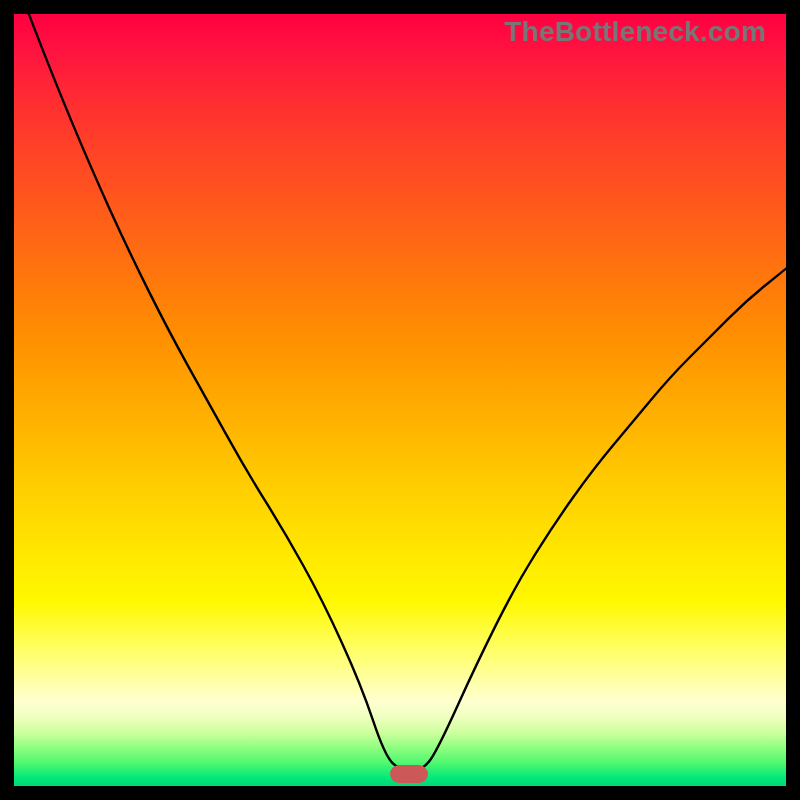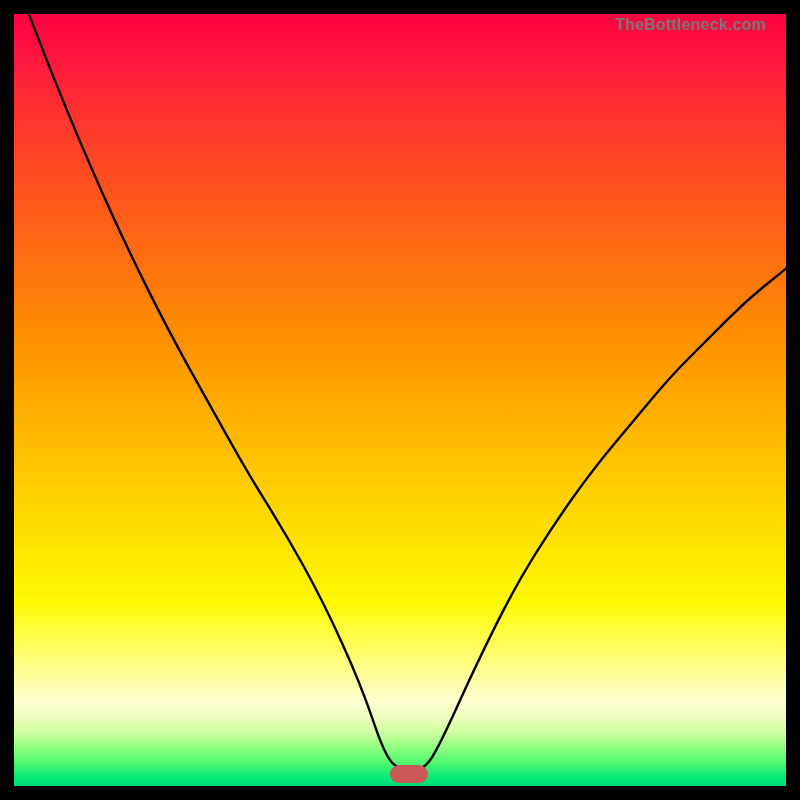"TheBottleneck.com" .watermark { font-size: 16px -> 28px }
